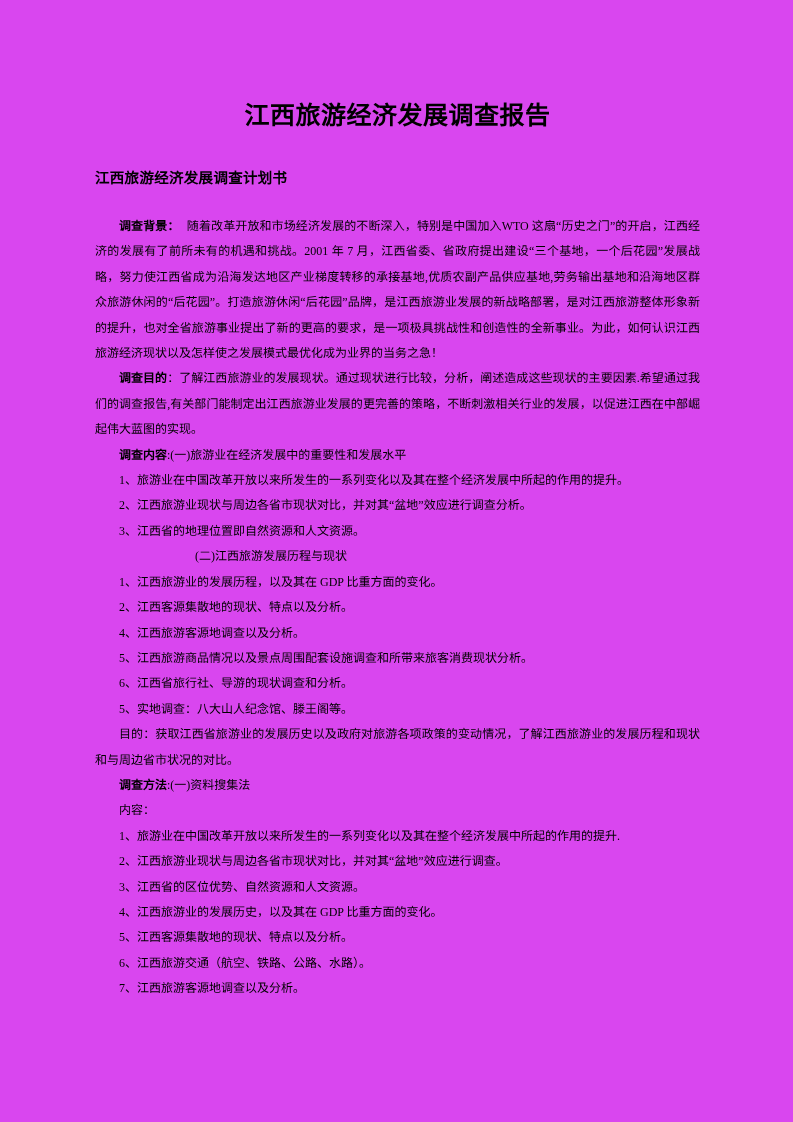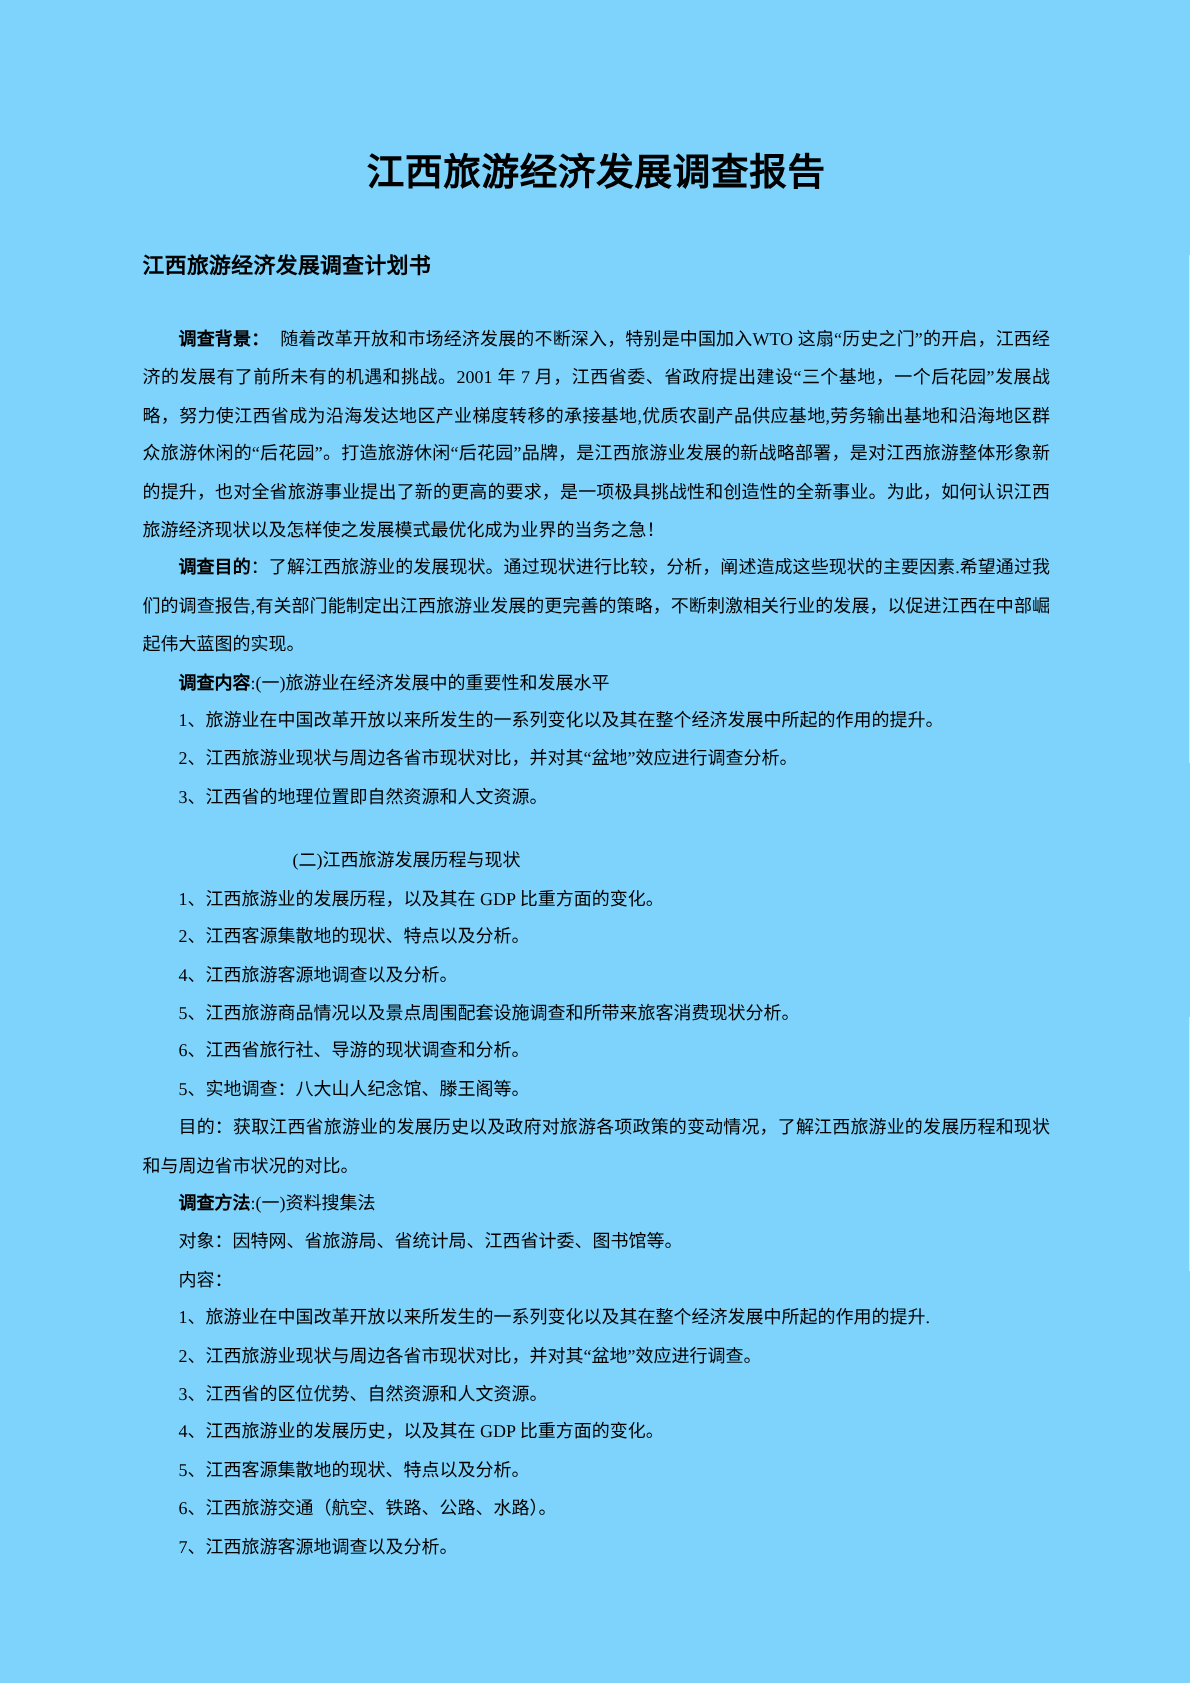"江西旅游经济发展调查报告" .page { background: #7dd3fc -> #d946ef }
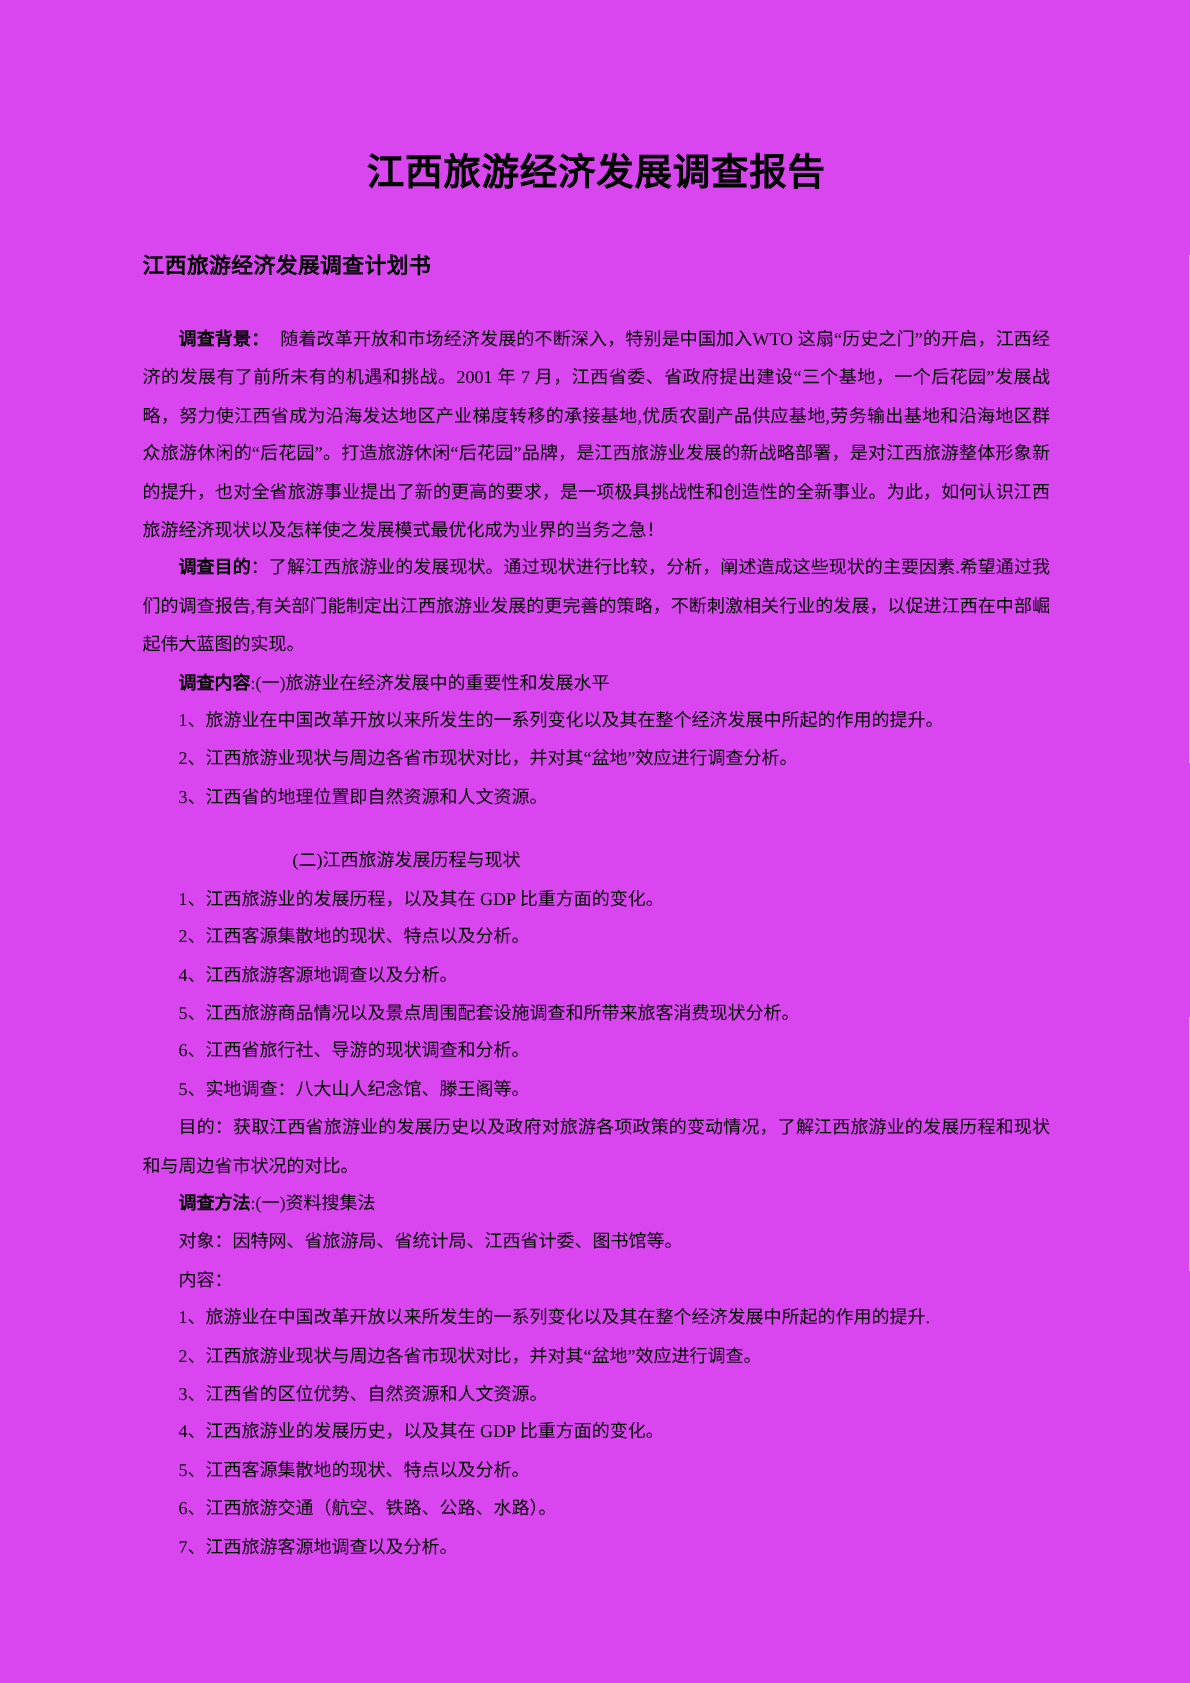"(二)江西旅游发展历程与现状" p.para.center-ind { margin-top: 17px -> none }
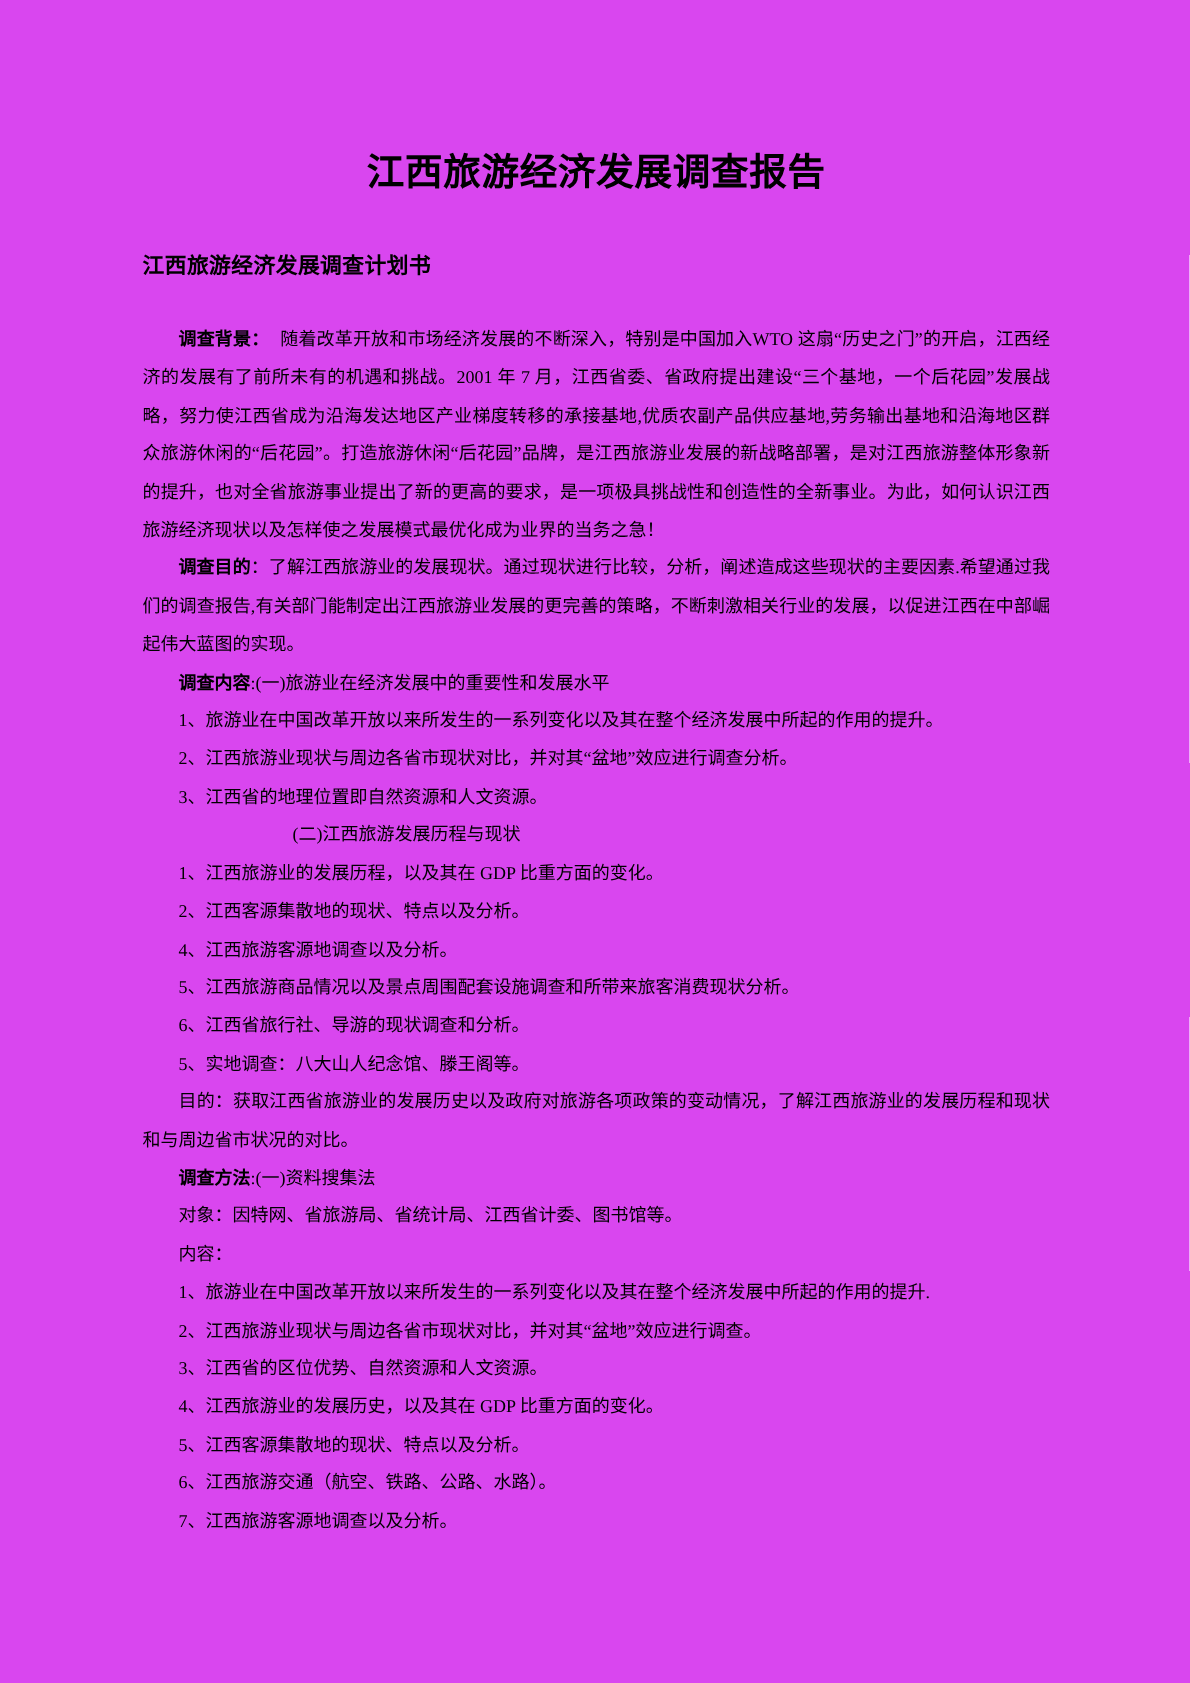"对象：因特网、省旅游局、省统计局、江西省计委、图书馆等。" p.para { html: <p>对象：因特网、省旅游局、省统计局、江西省计委、图书馆等。</p> -> none }
